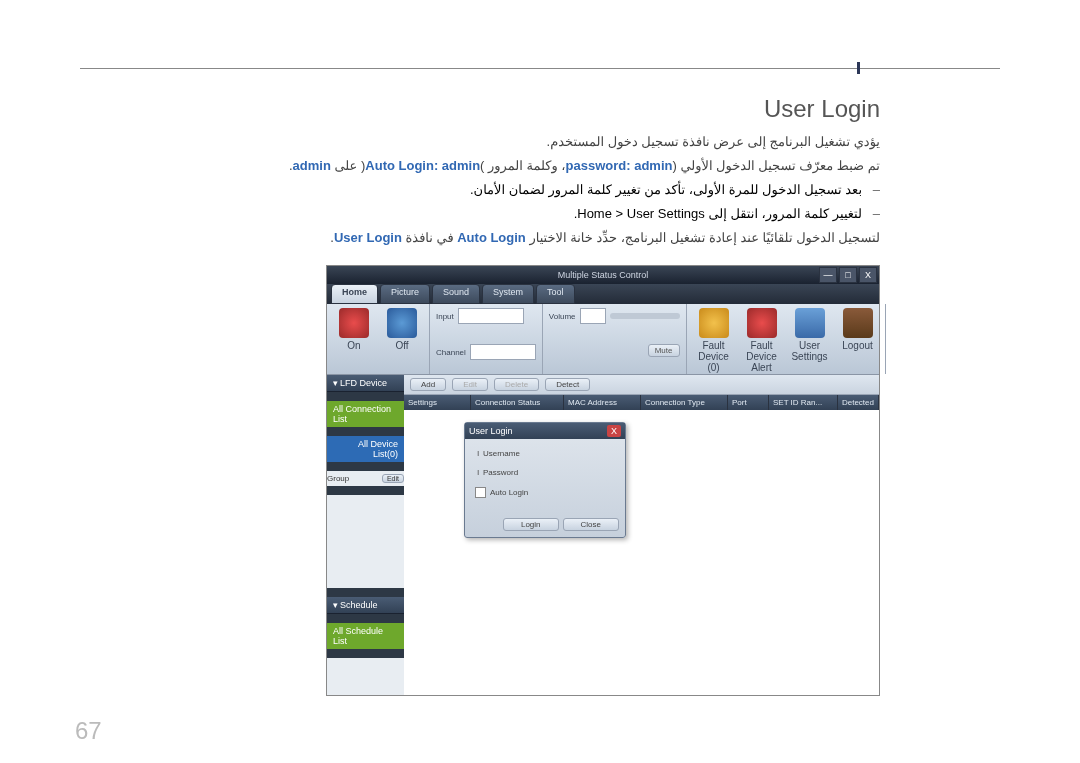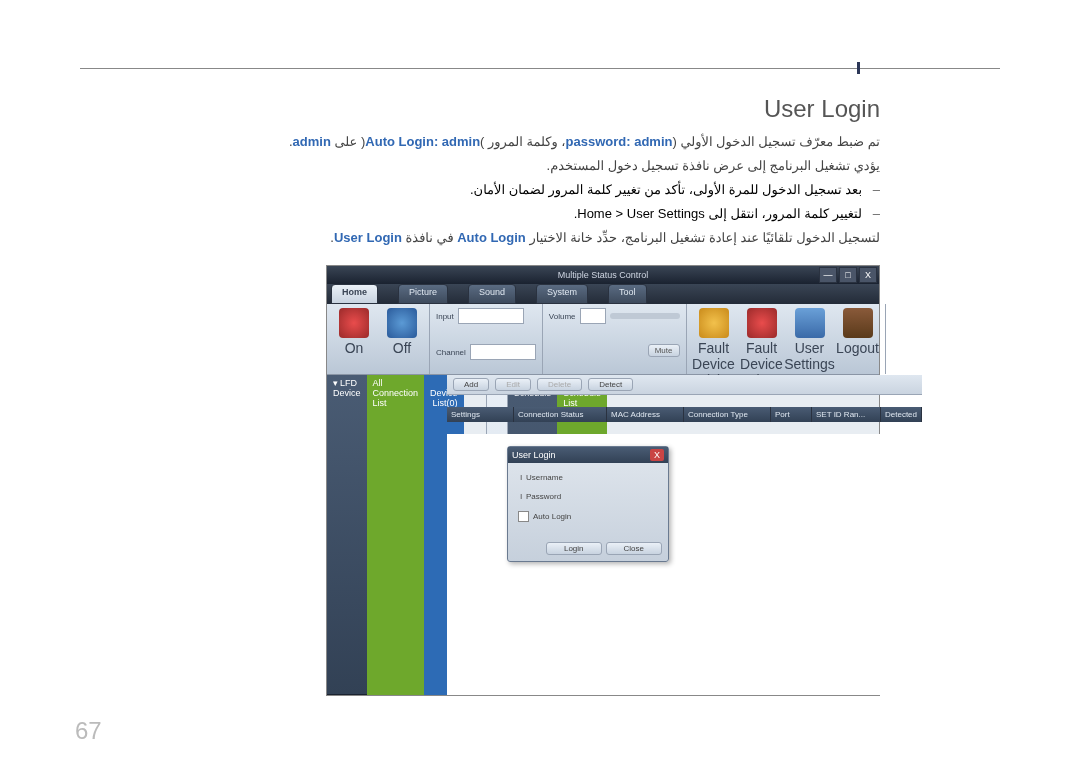"تم ضبط معرّف تسجيل الدخول" div.arabic-line { order: before "يؤدي تشغيل البرنامج إلى عرض" -> after "يؤدي تشغيل البرنامج إلى عرض" }
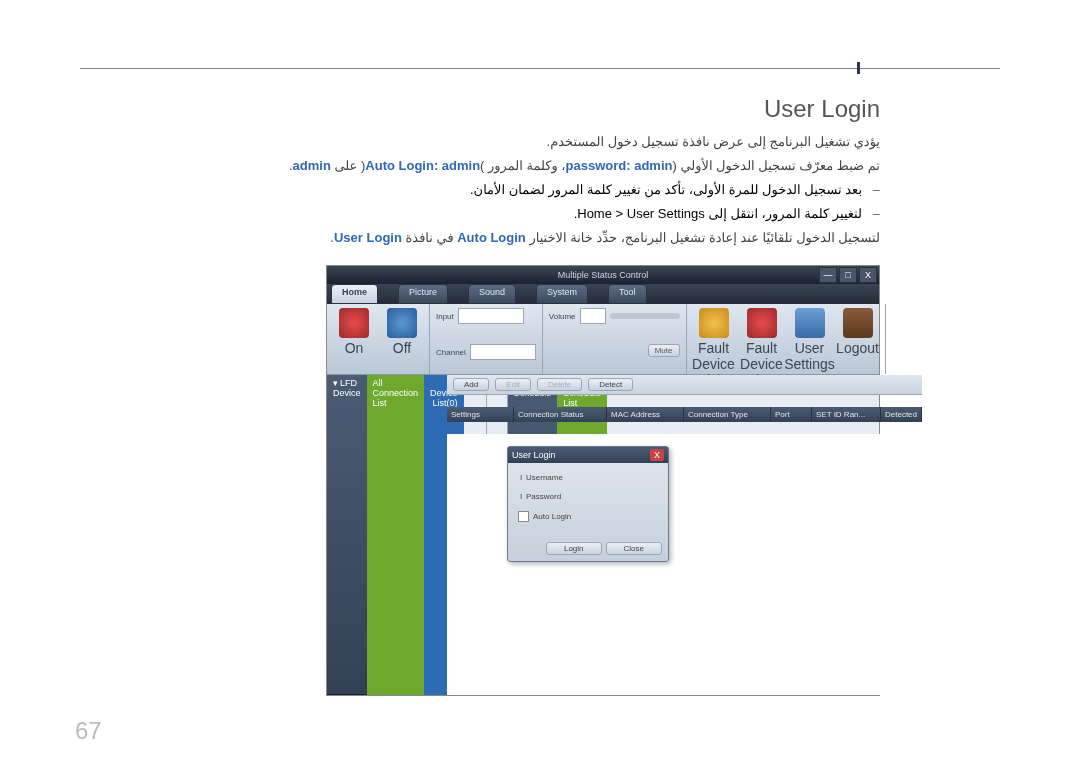"Home" .tabs-row { gap: 20px -> 2px }
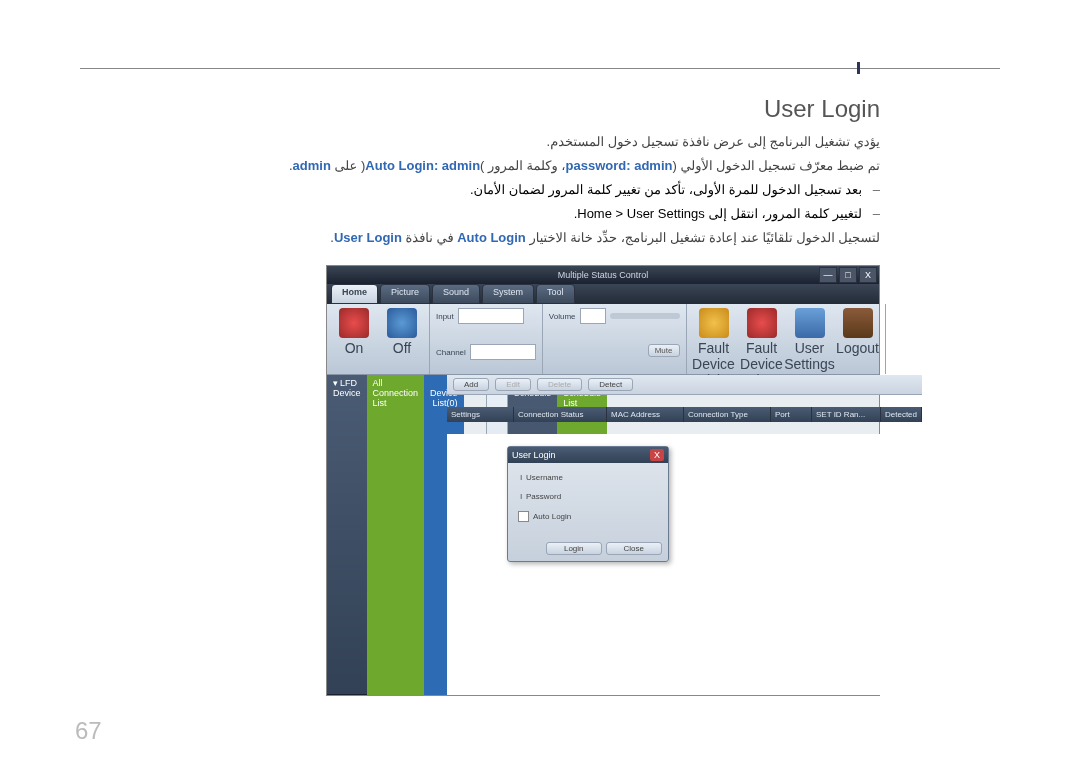"On" .rb-icon-group { font-size: 14px -> 10px }
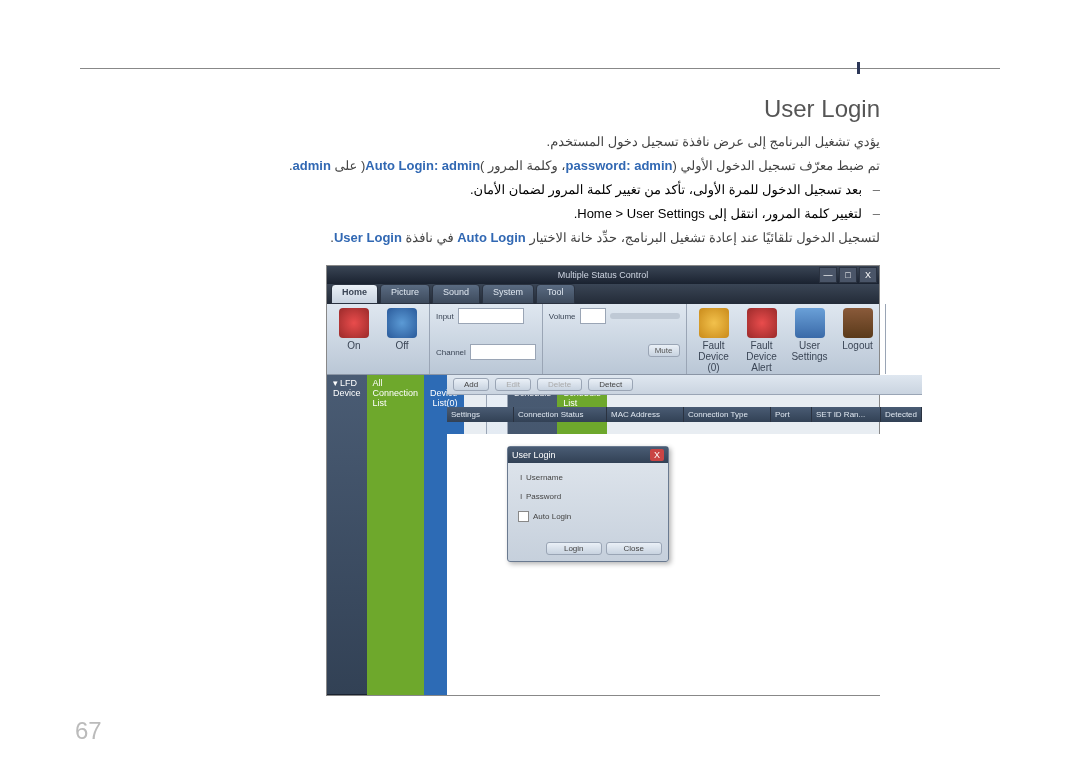"▾ LFD Device" .sidebar { flex-direction: row -> column; gap: none -> 9px }
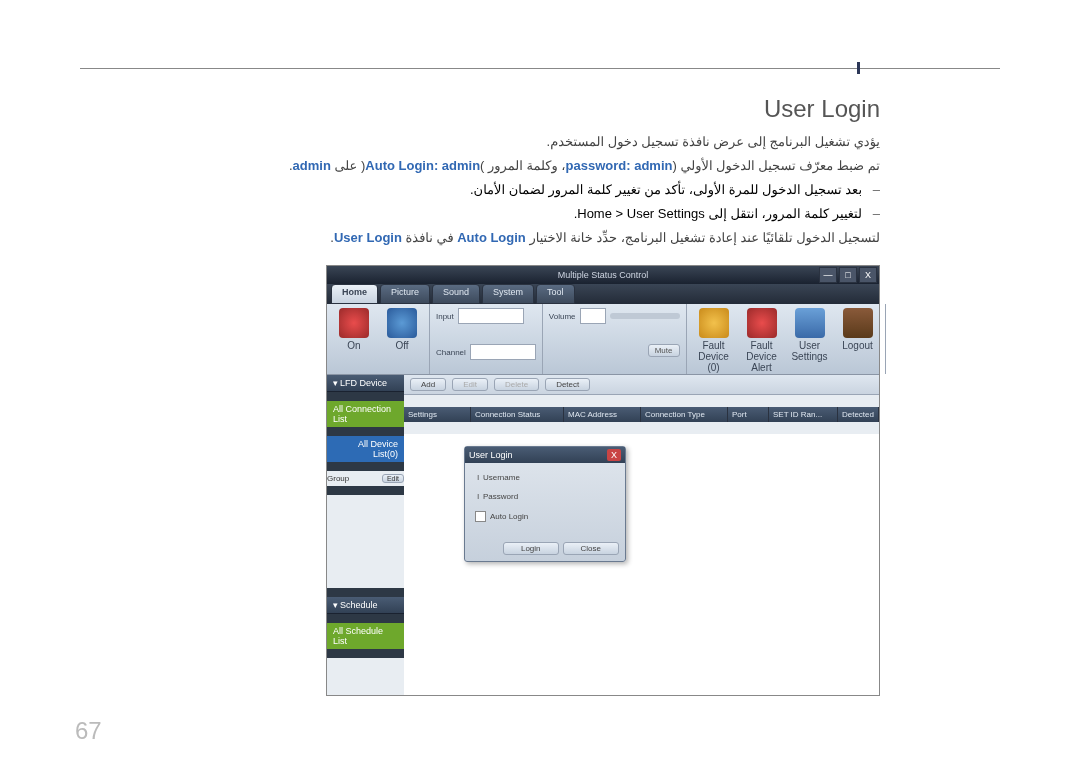"Add" .content-area { gap: 12px -> none }
